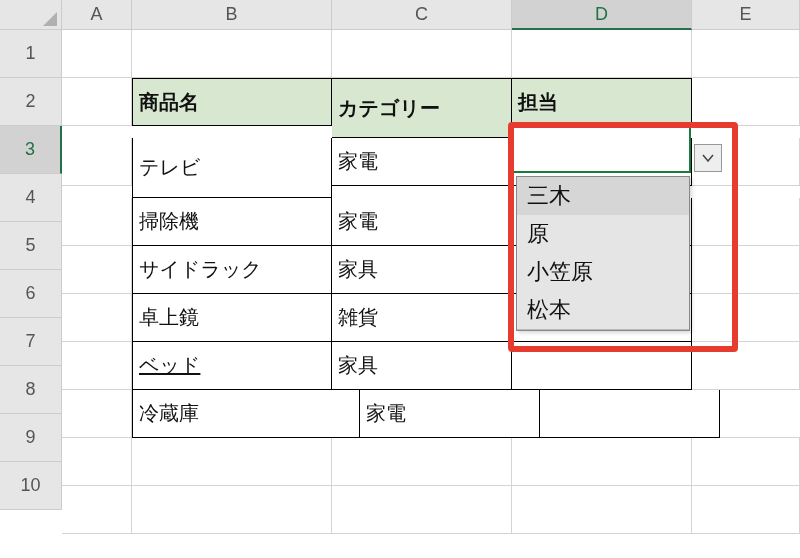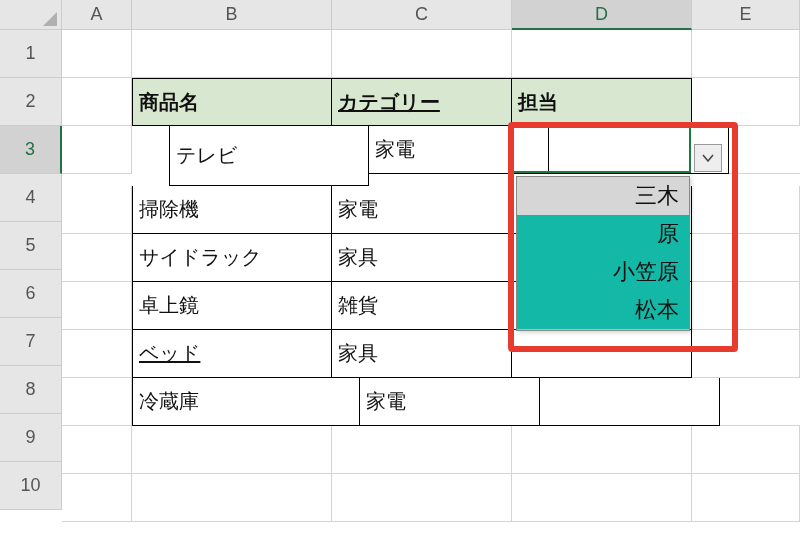"カテゴリー" div.cell { height: 48px -> 60px; text-decoration: underline -> none }
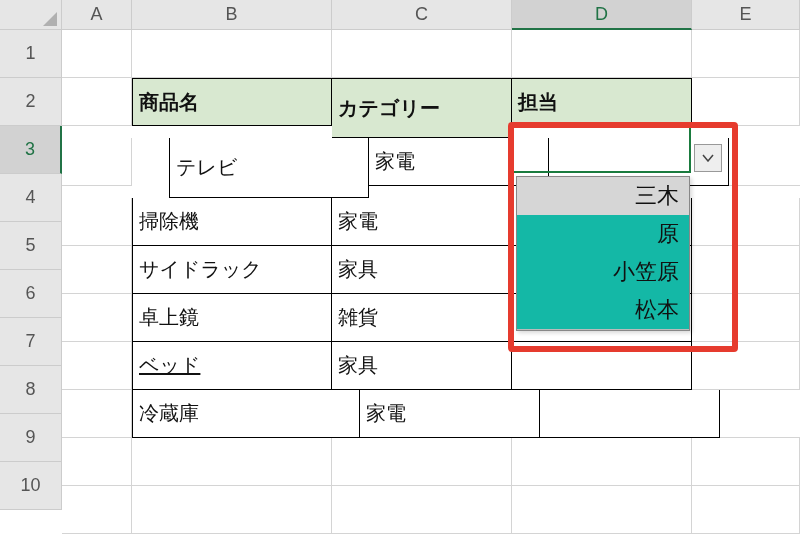"テレビ" div.cell { margin-left: 37px -> none }
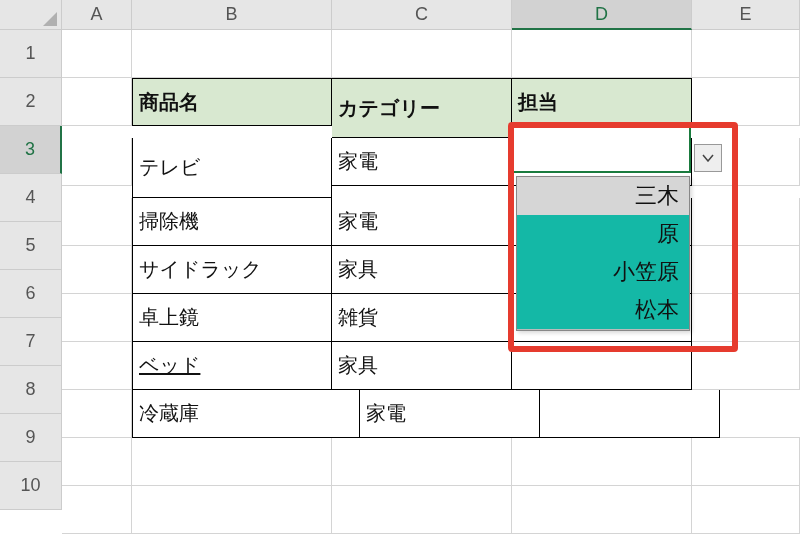"三木" .dropdown { background: #14b8a6 -> #e5e5e5; text-align: right -> none }
